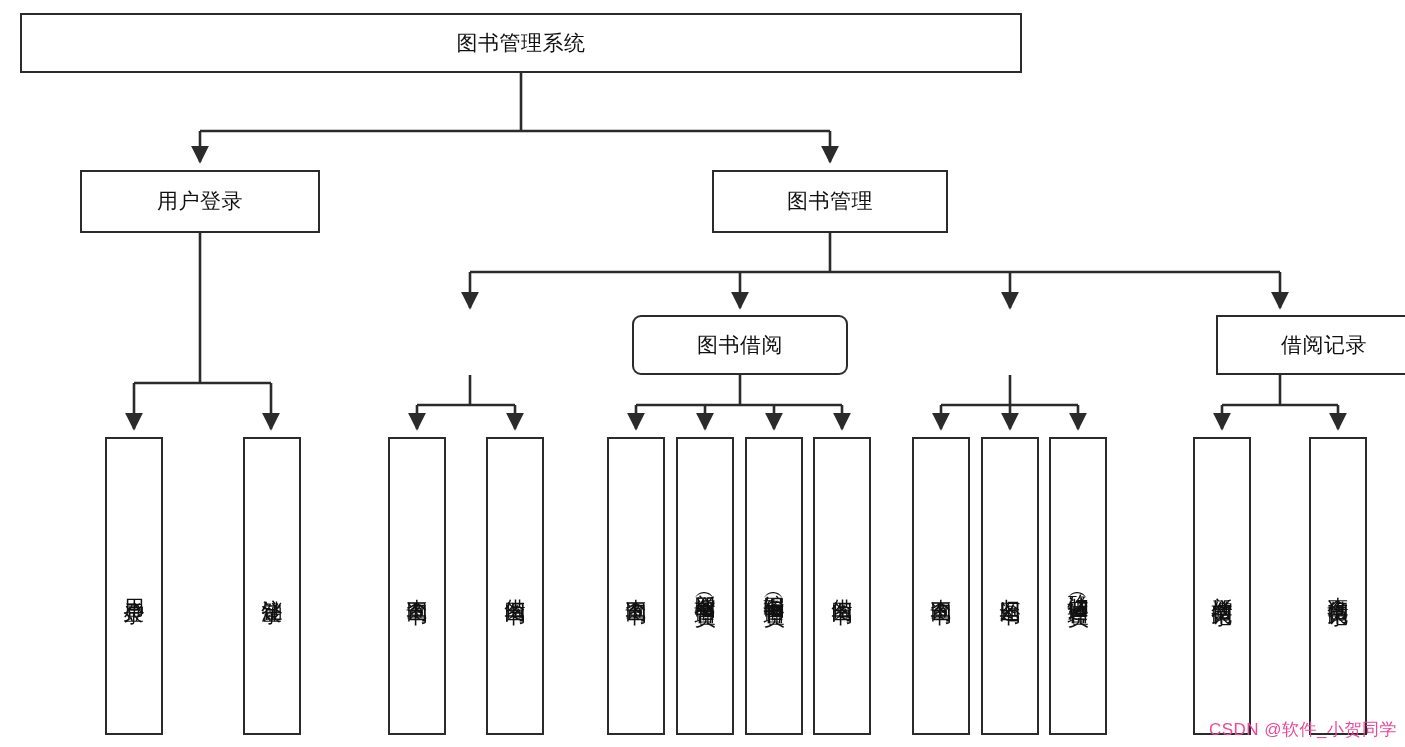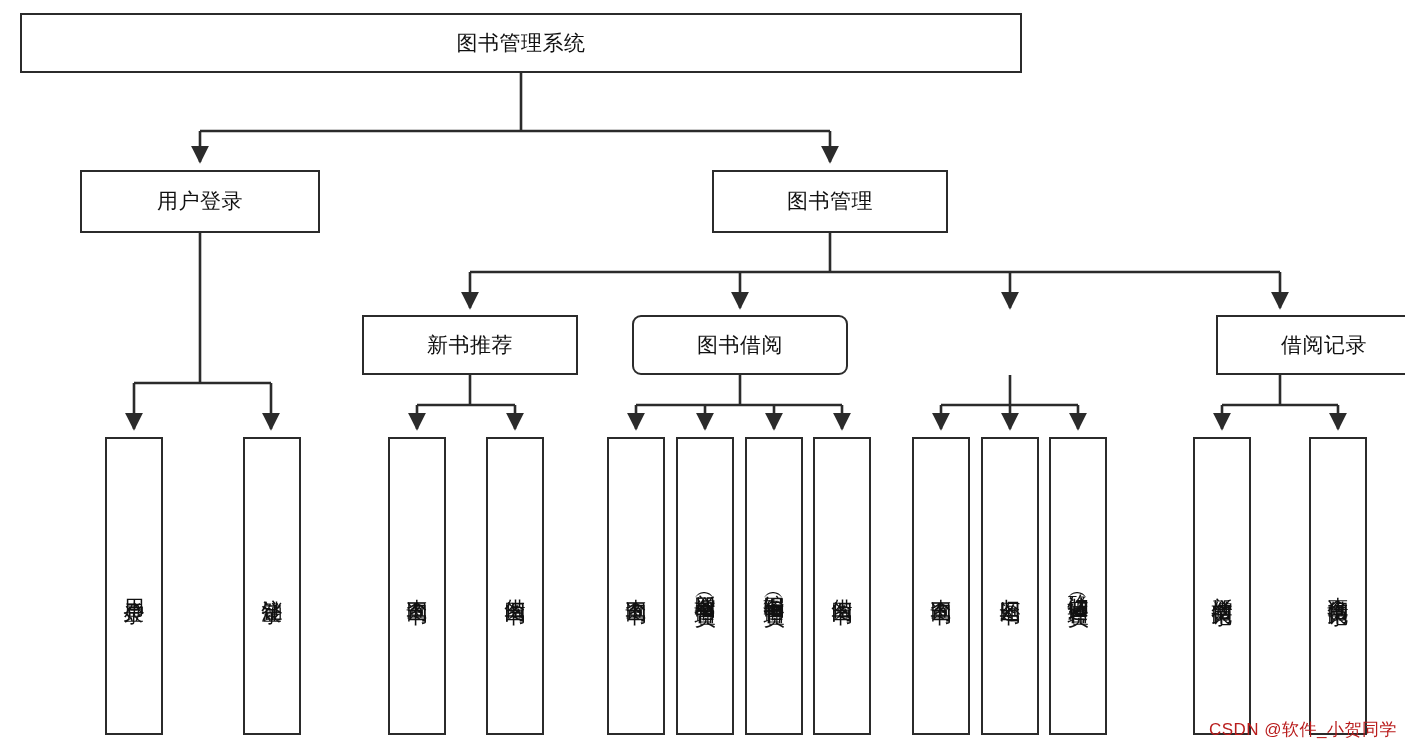"新书推荐" div.node { html: <div> <span>新书推荐</span> </div> -> none }
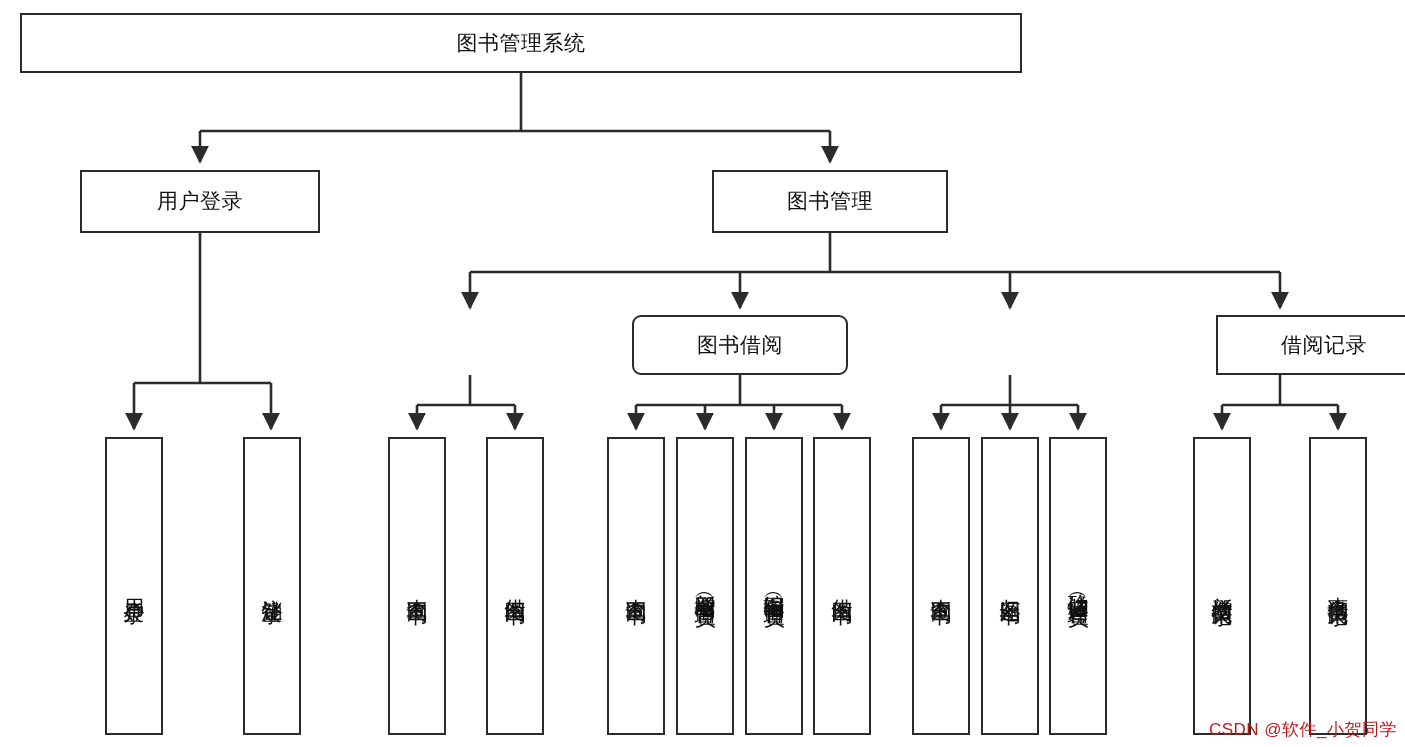"CSDN @软件_小贺同学" #watermark { color: #b91c1c -> #ec4899 }
